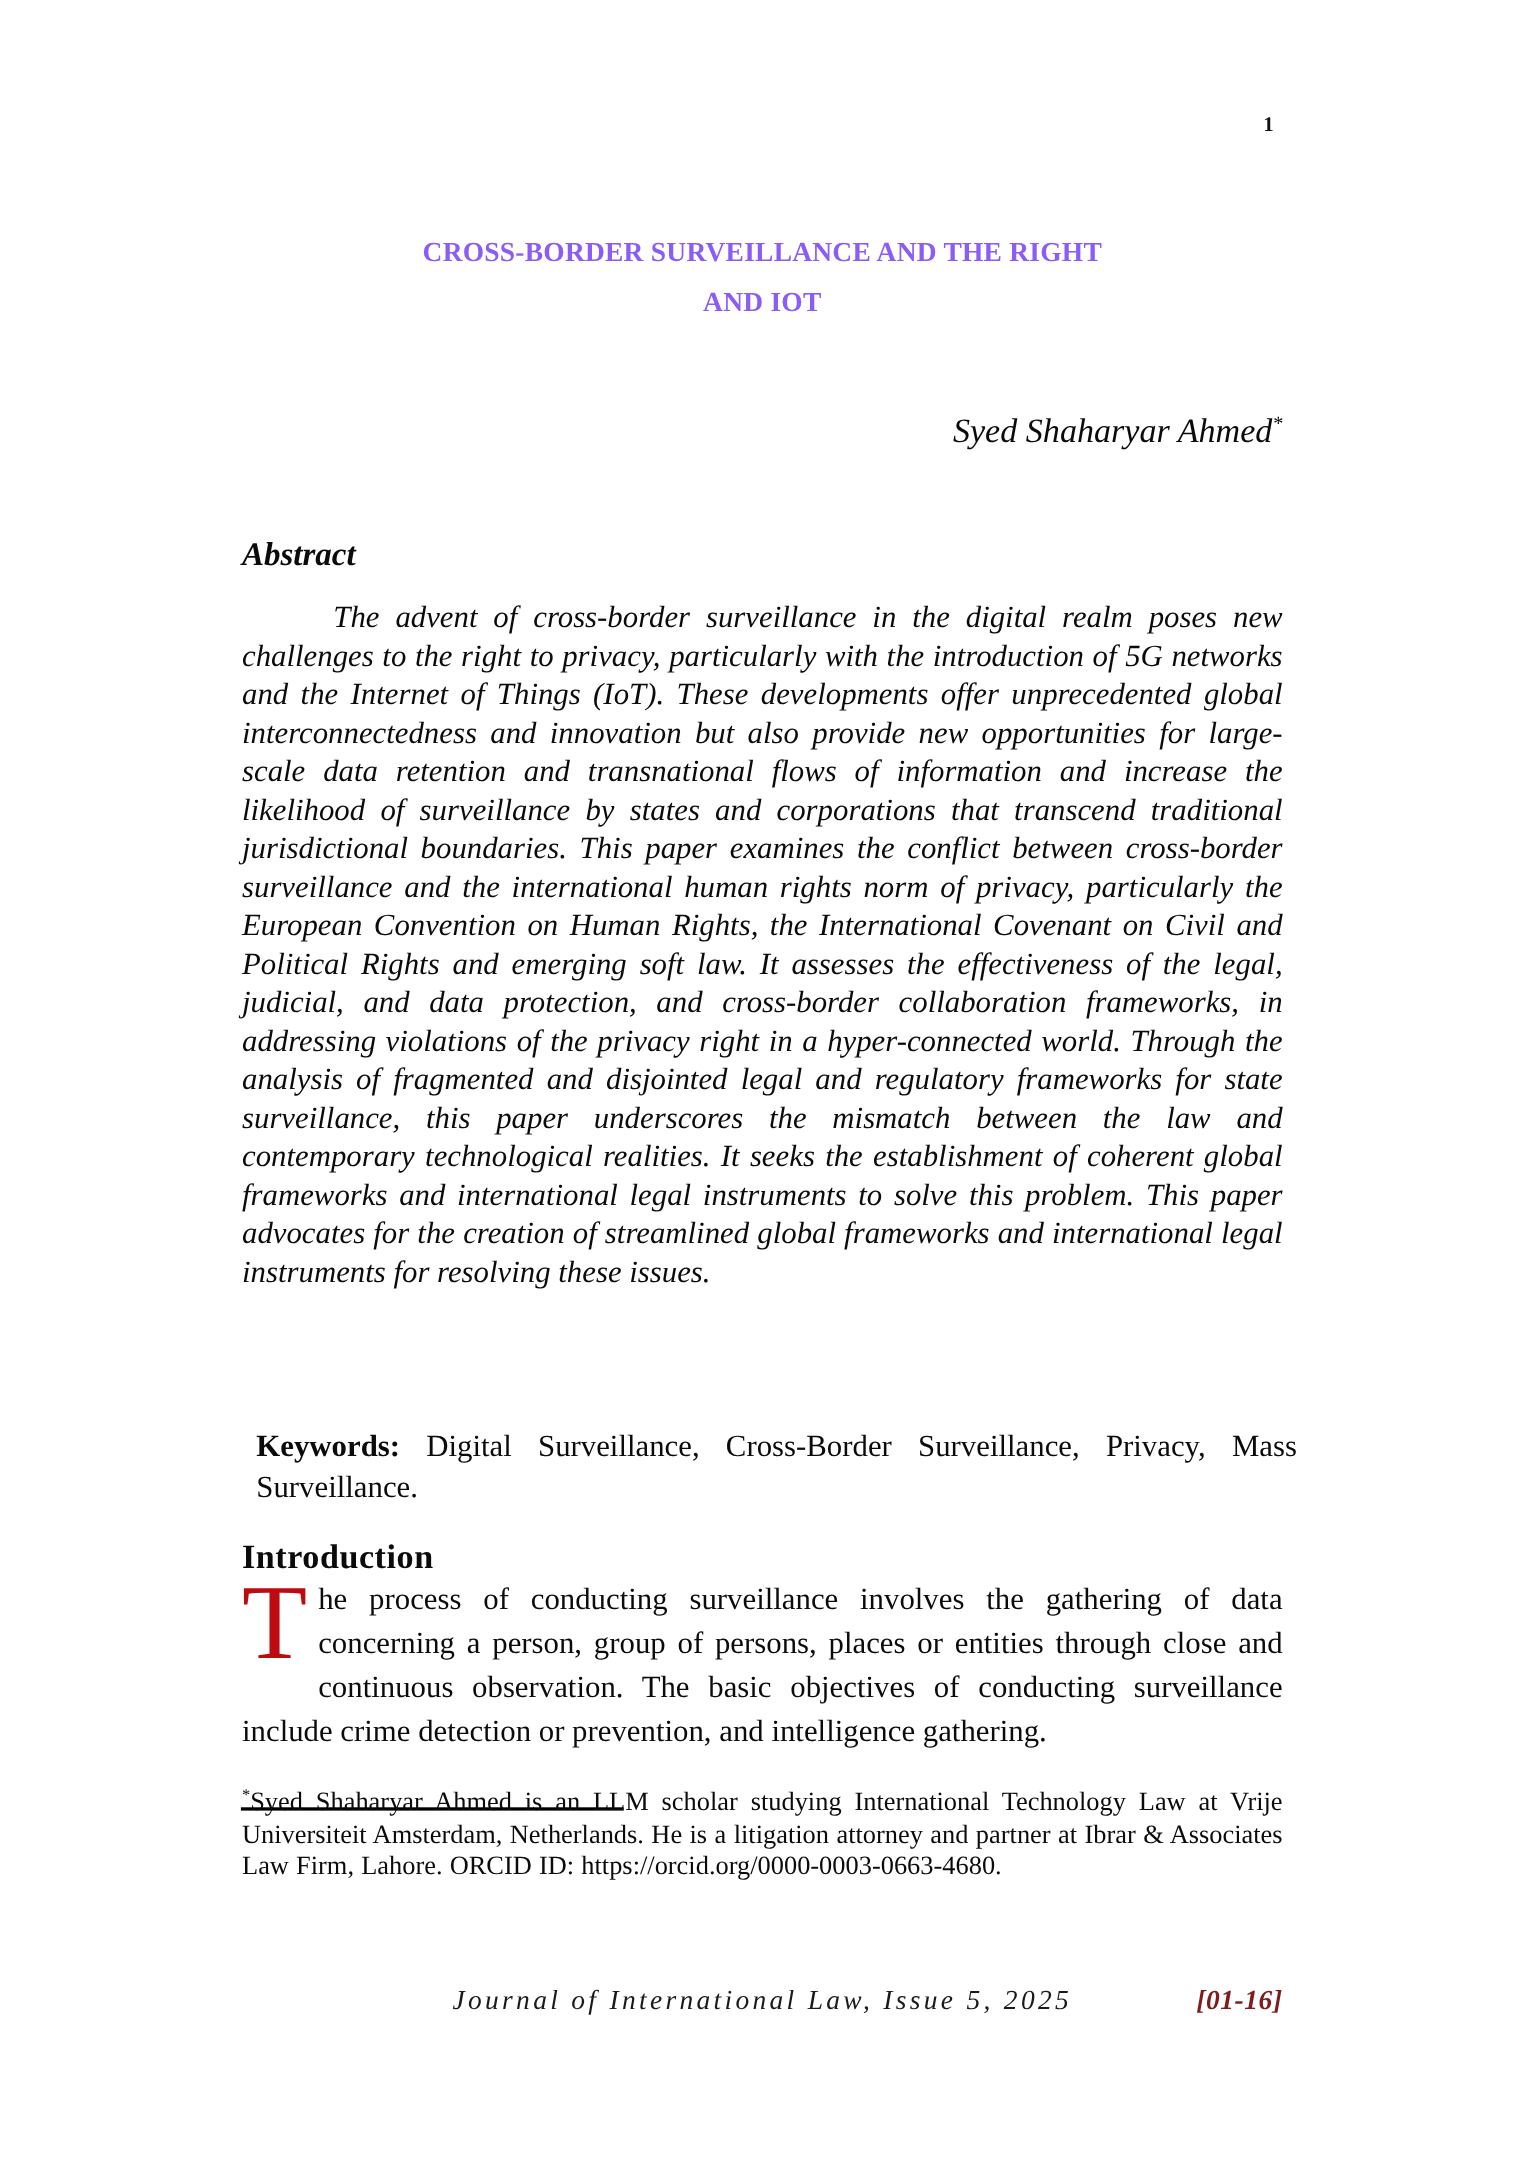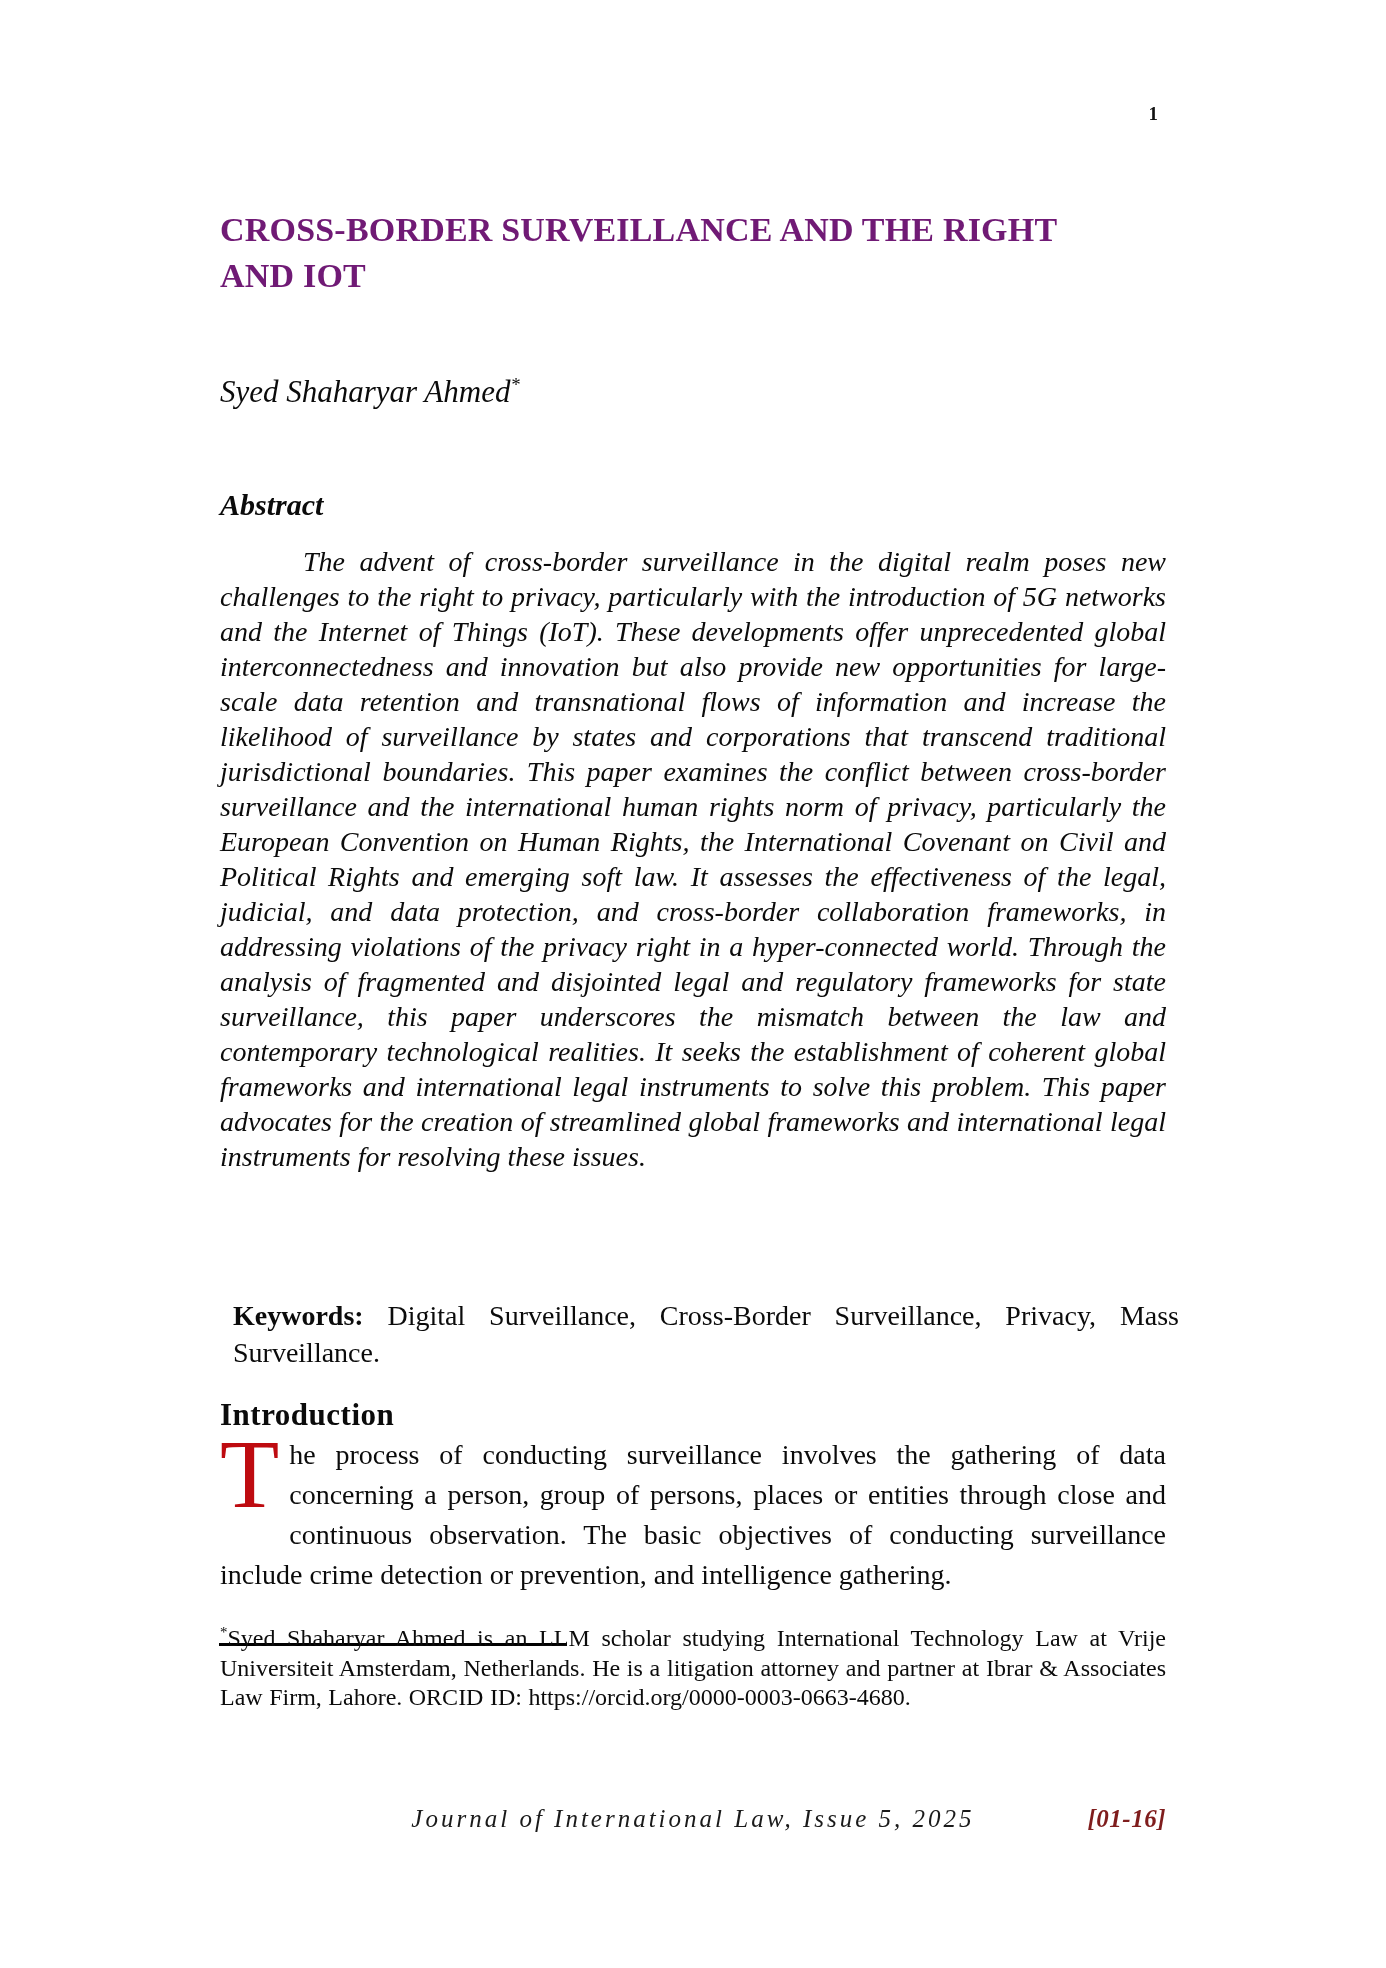"CROSS-BORDER SURVEILLANCE AND THE RIGHT" .title { color: #701a75 -> #8b5cf6; font-size: 34px -> 25px; text-align: left -> center }
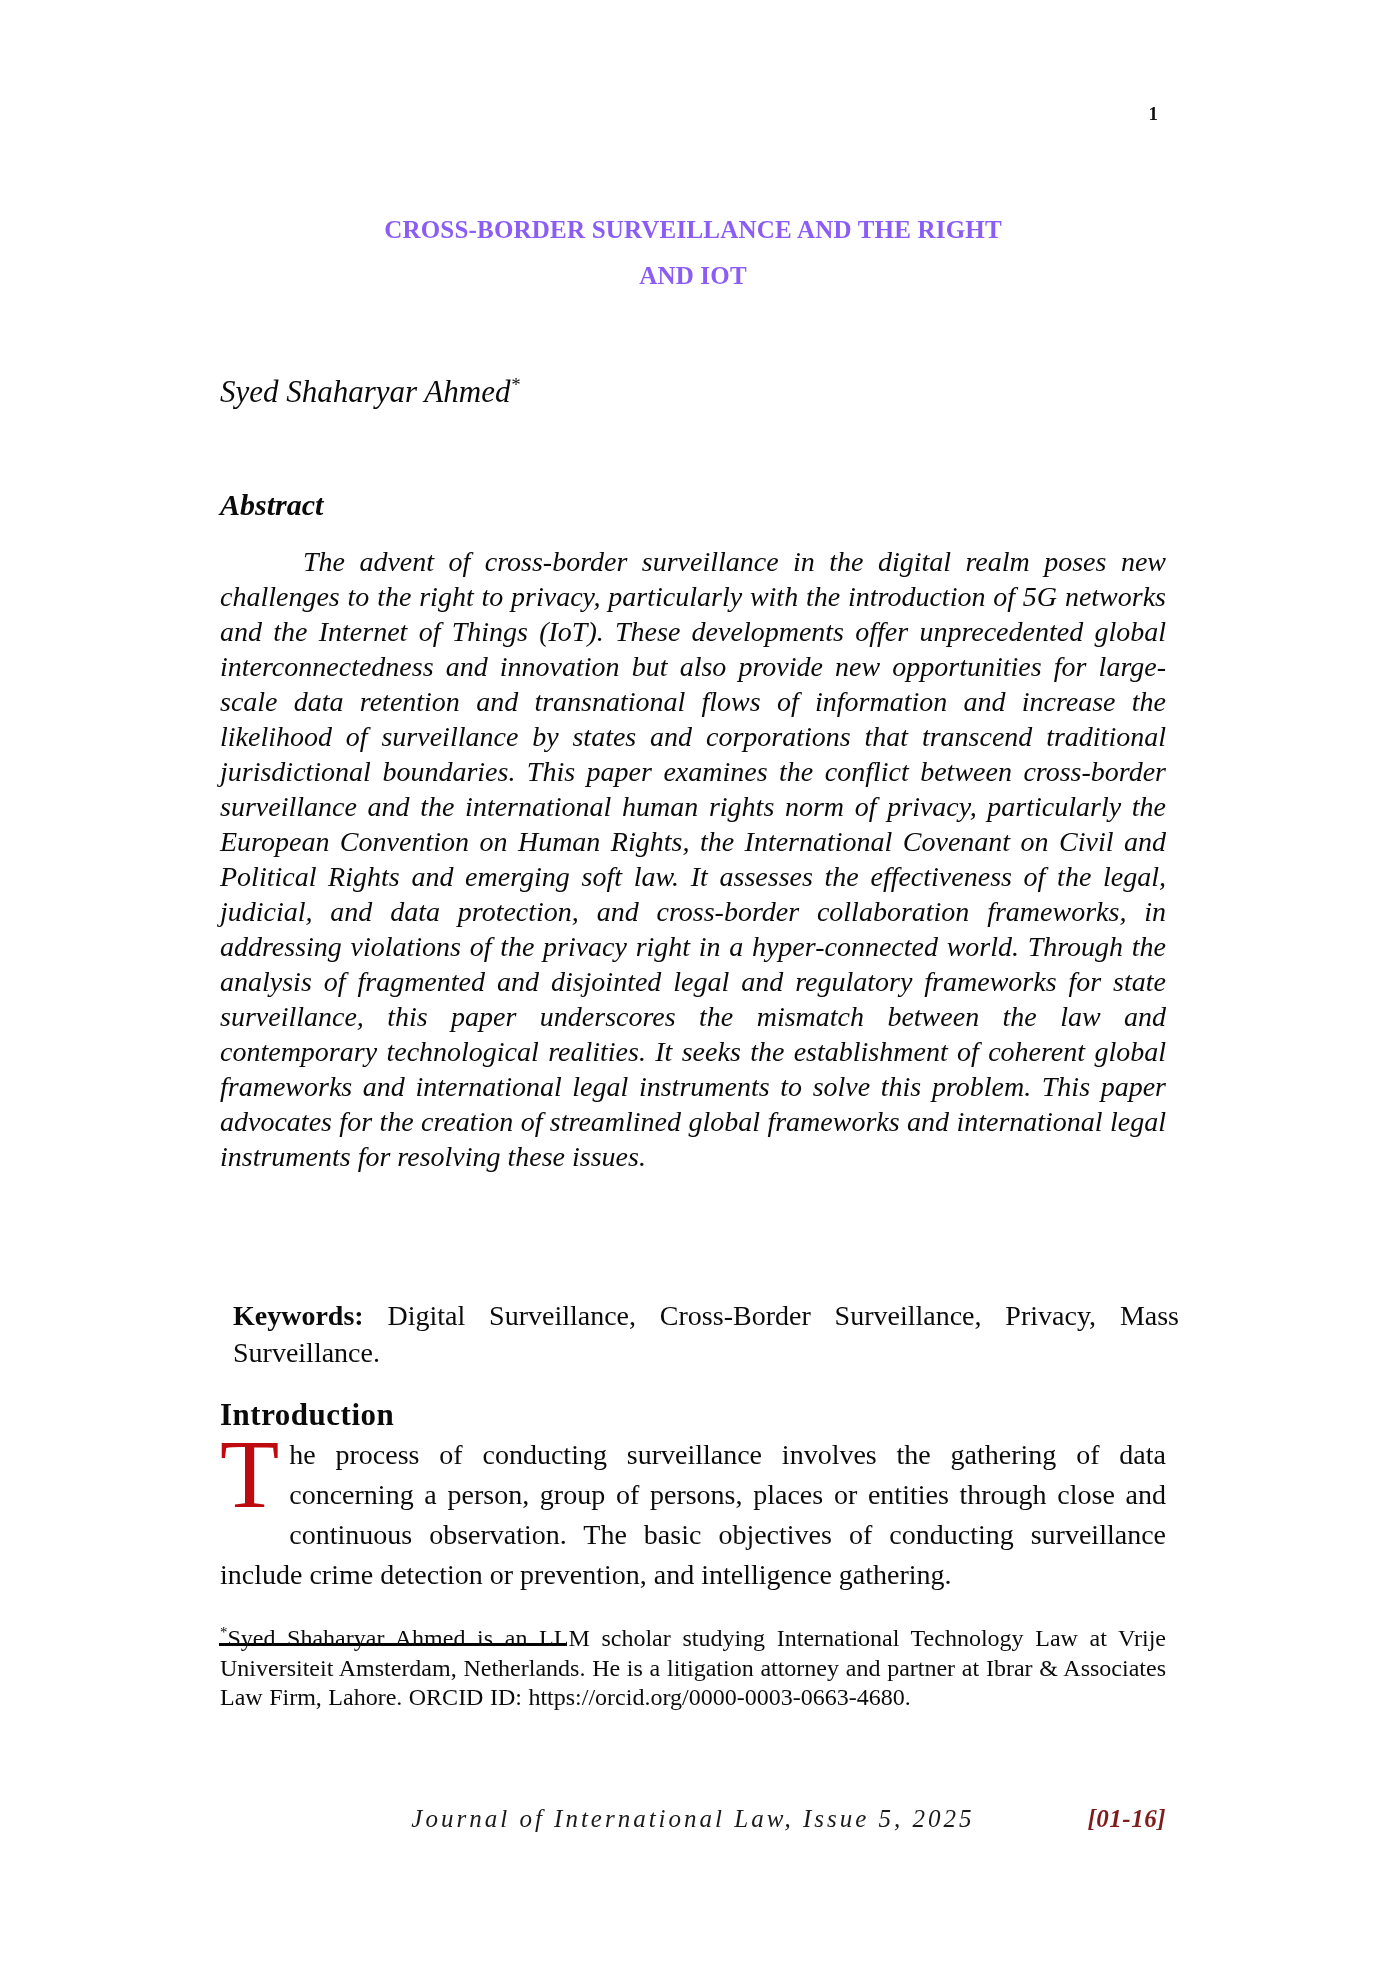"Syed Shaharyar Ahmed*" .author { text-align: left -> right }
